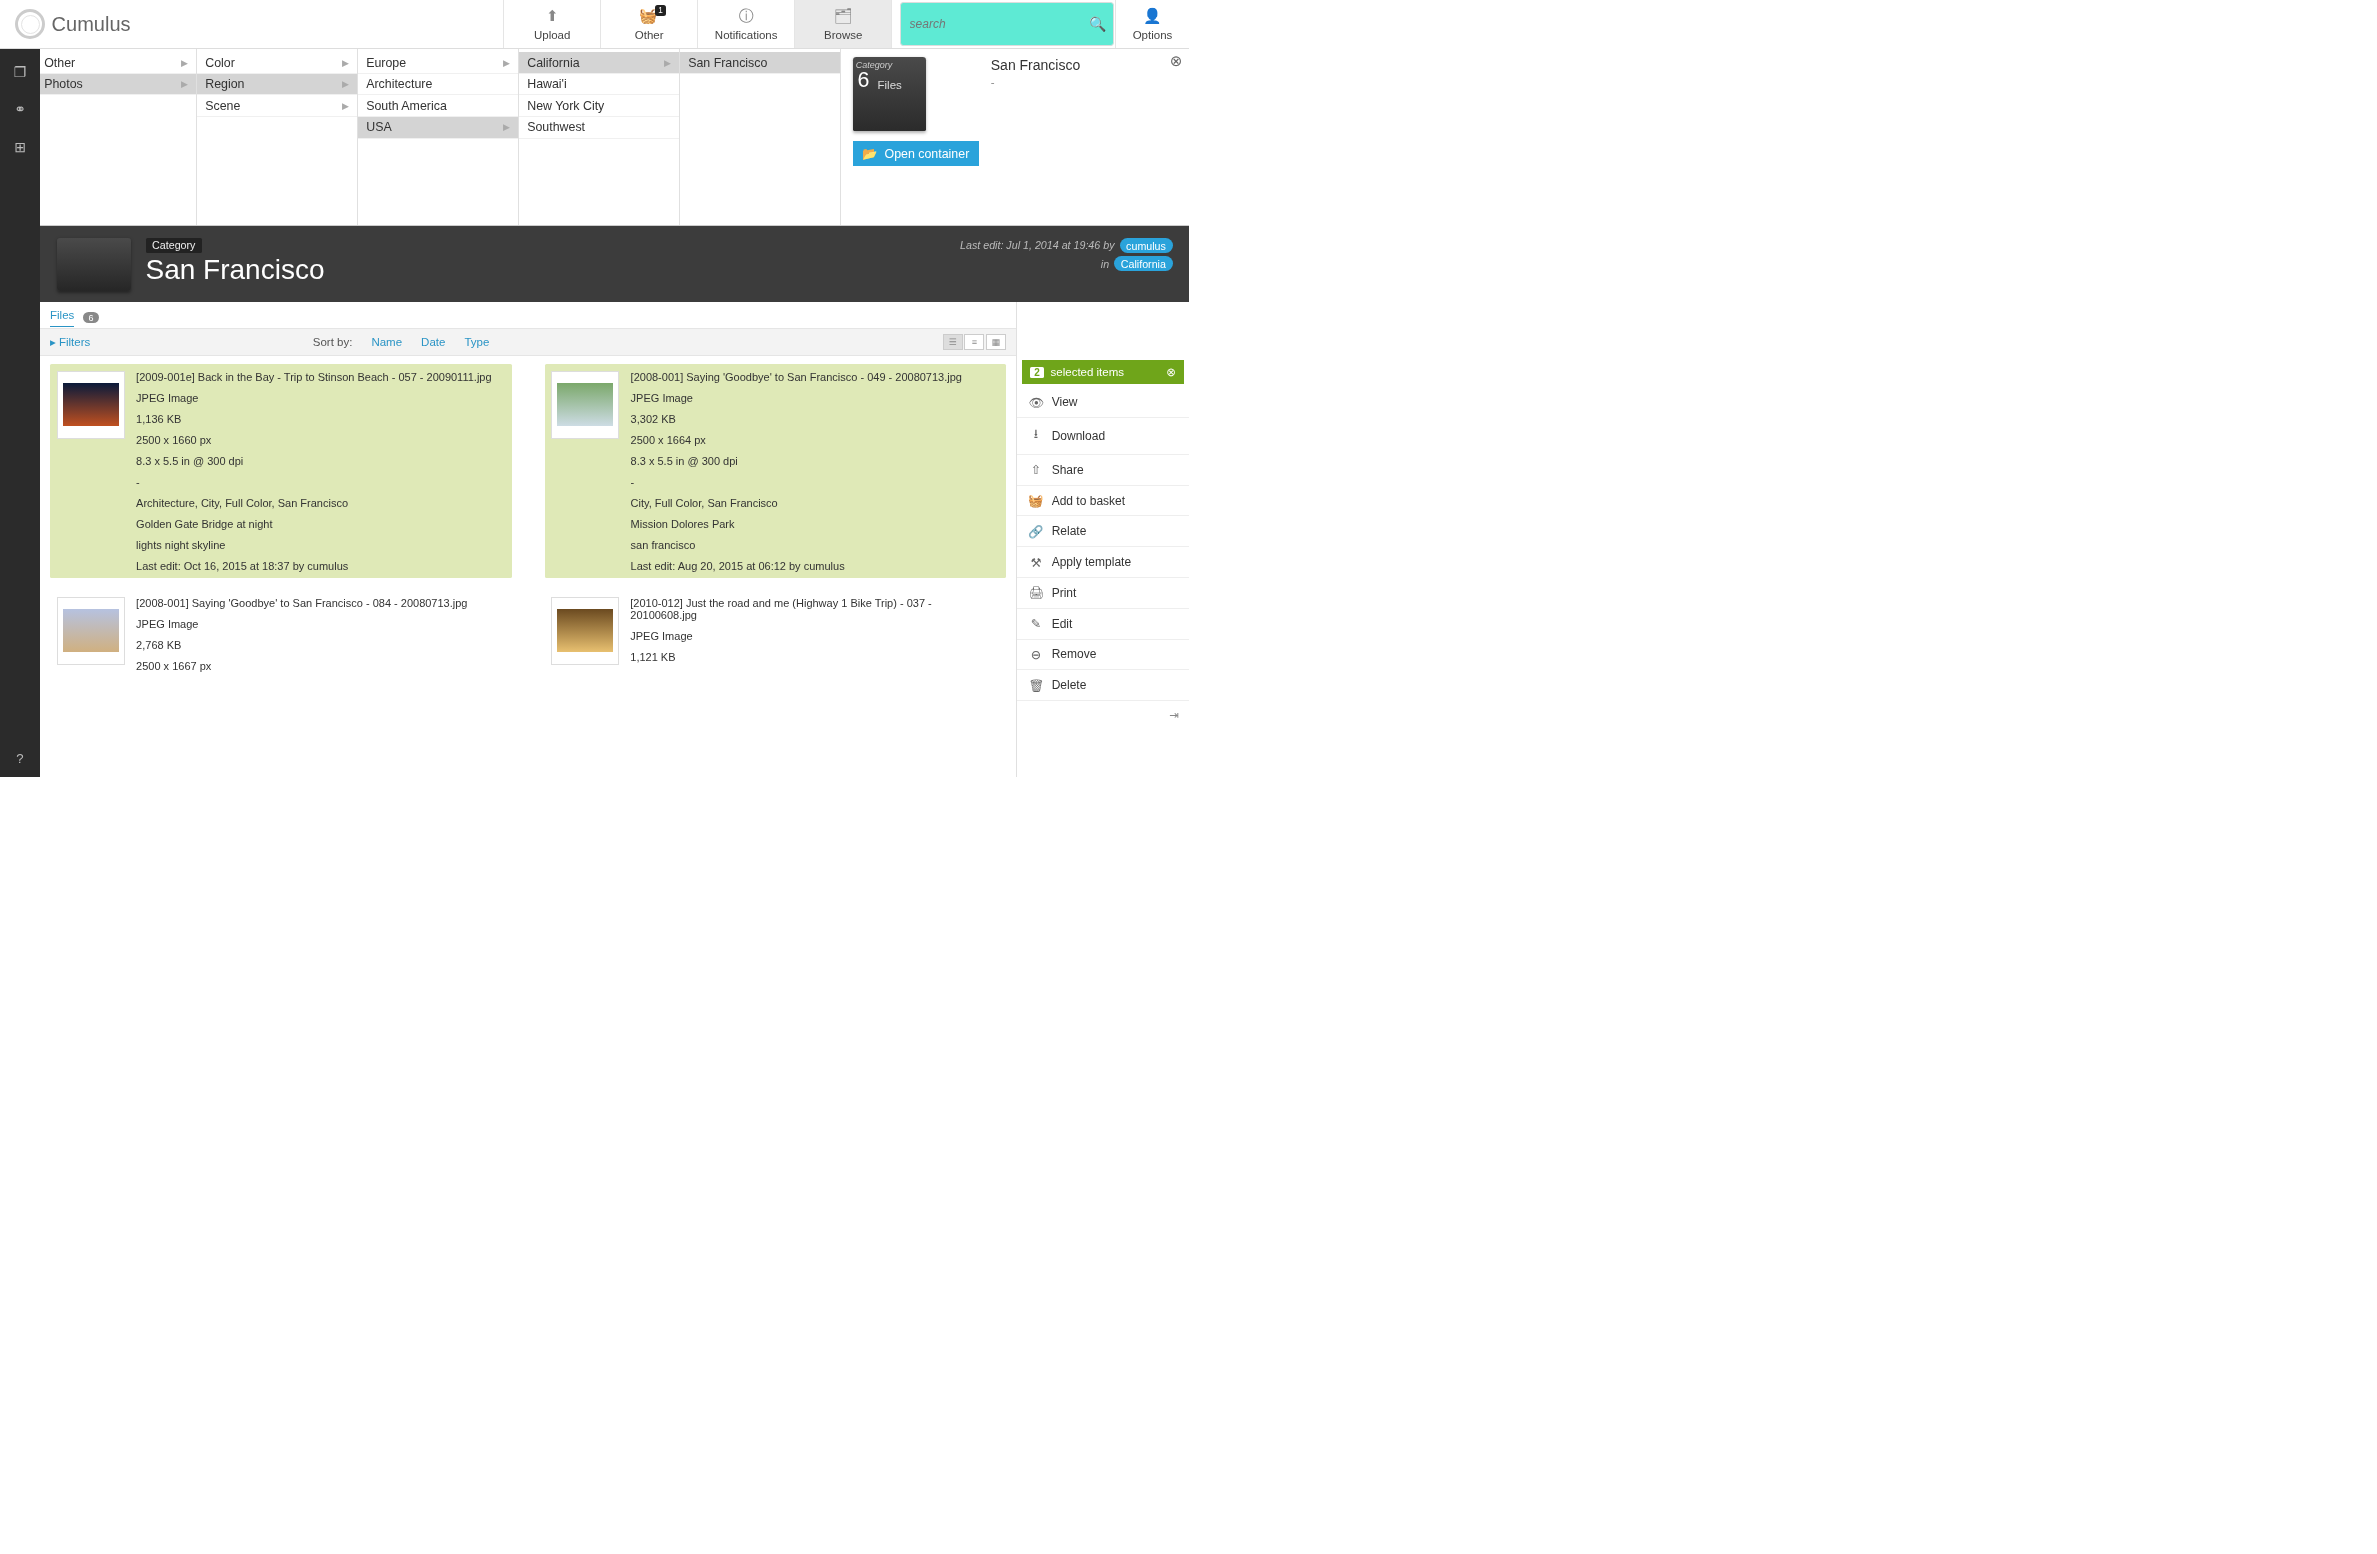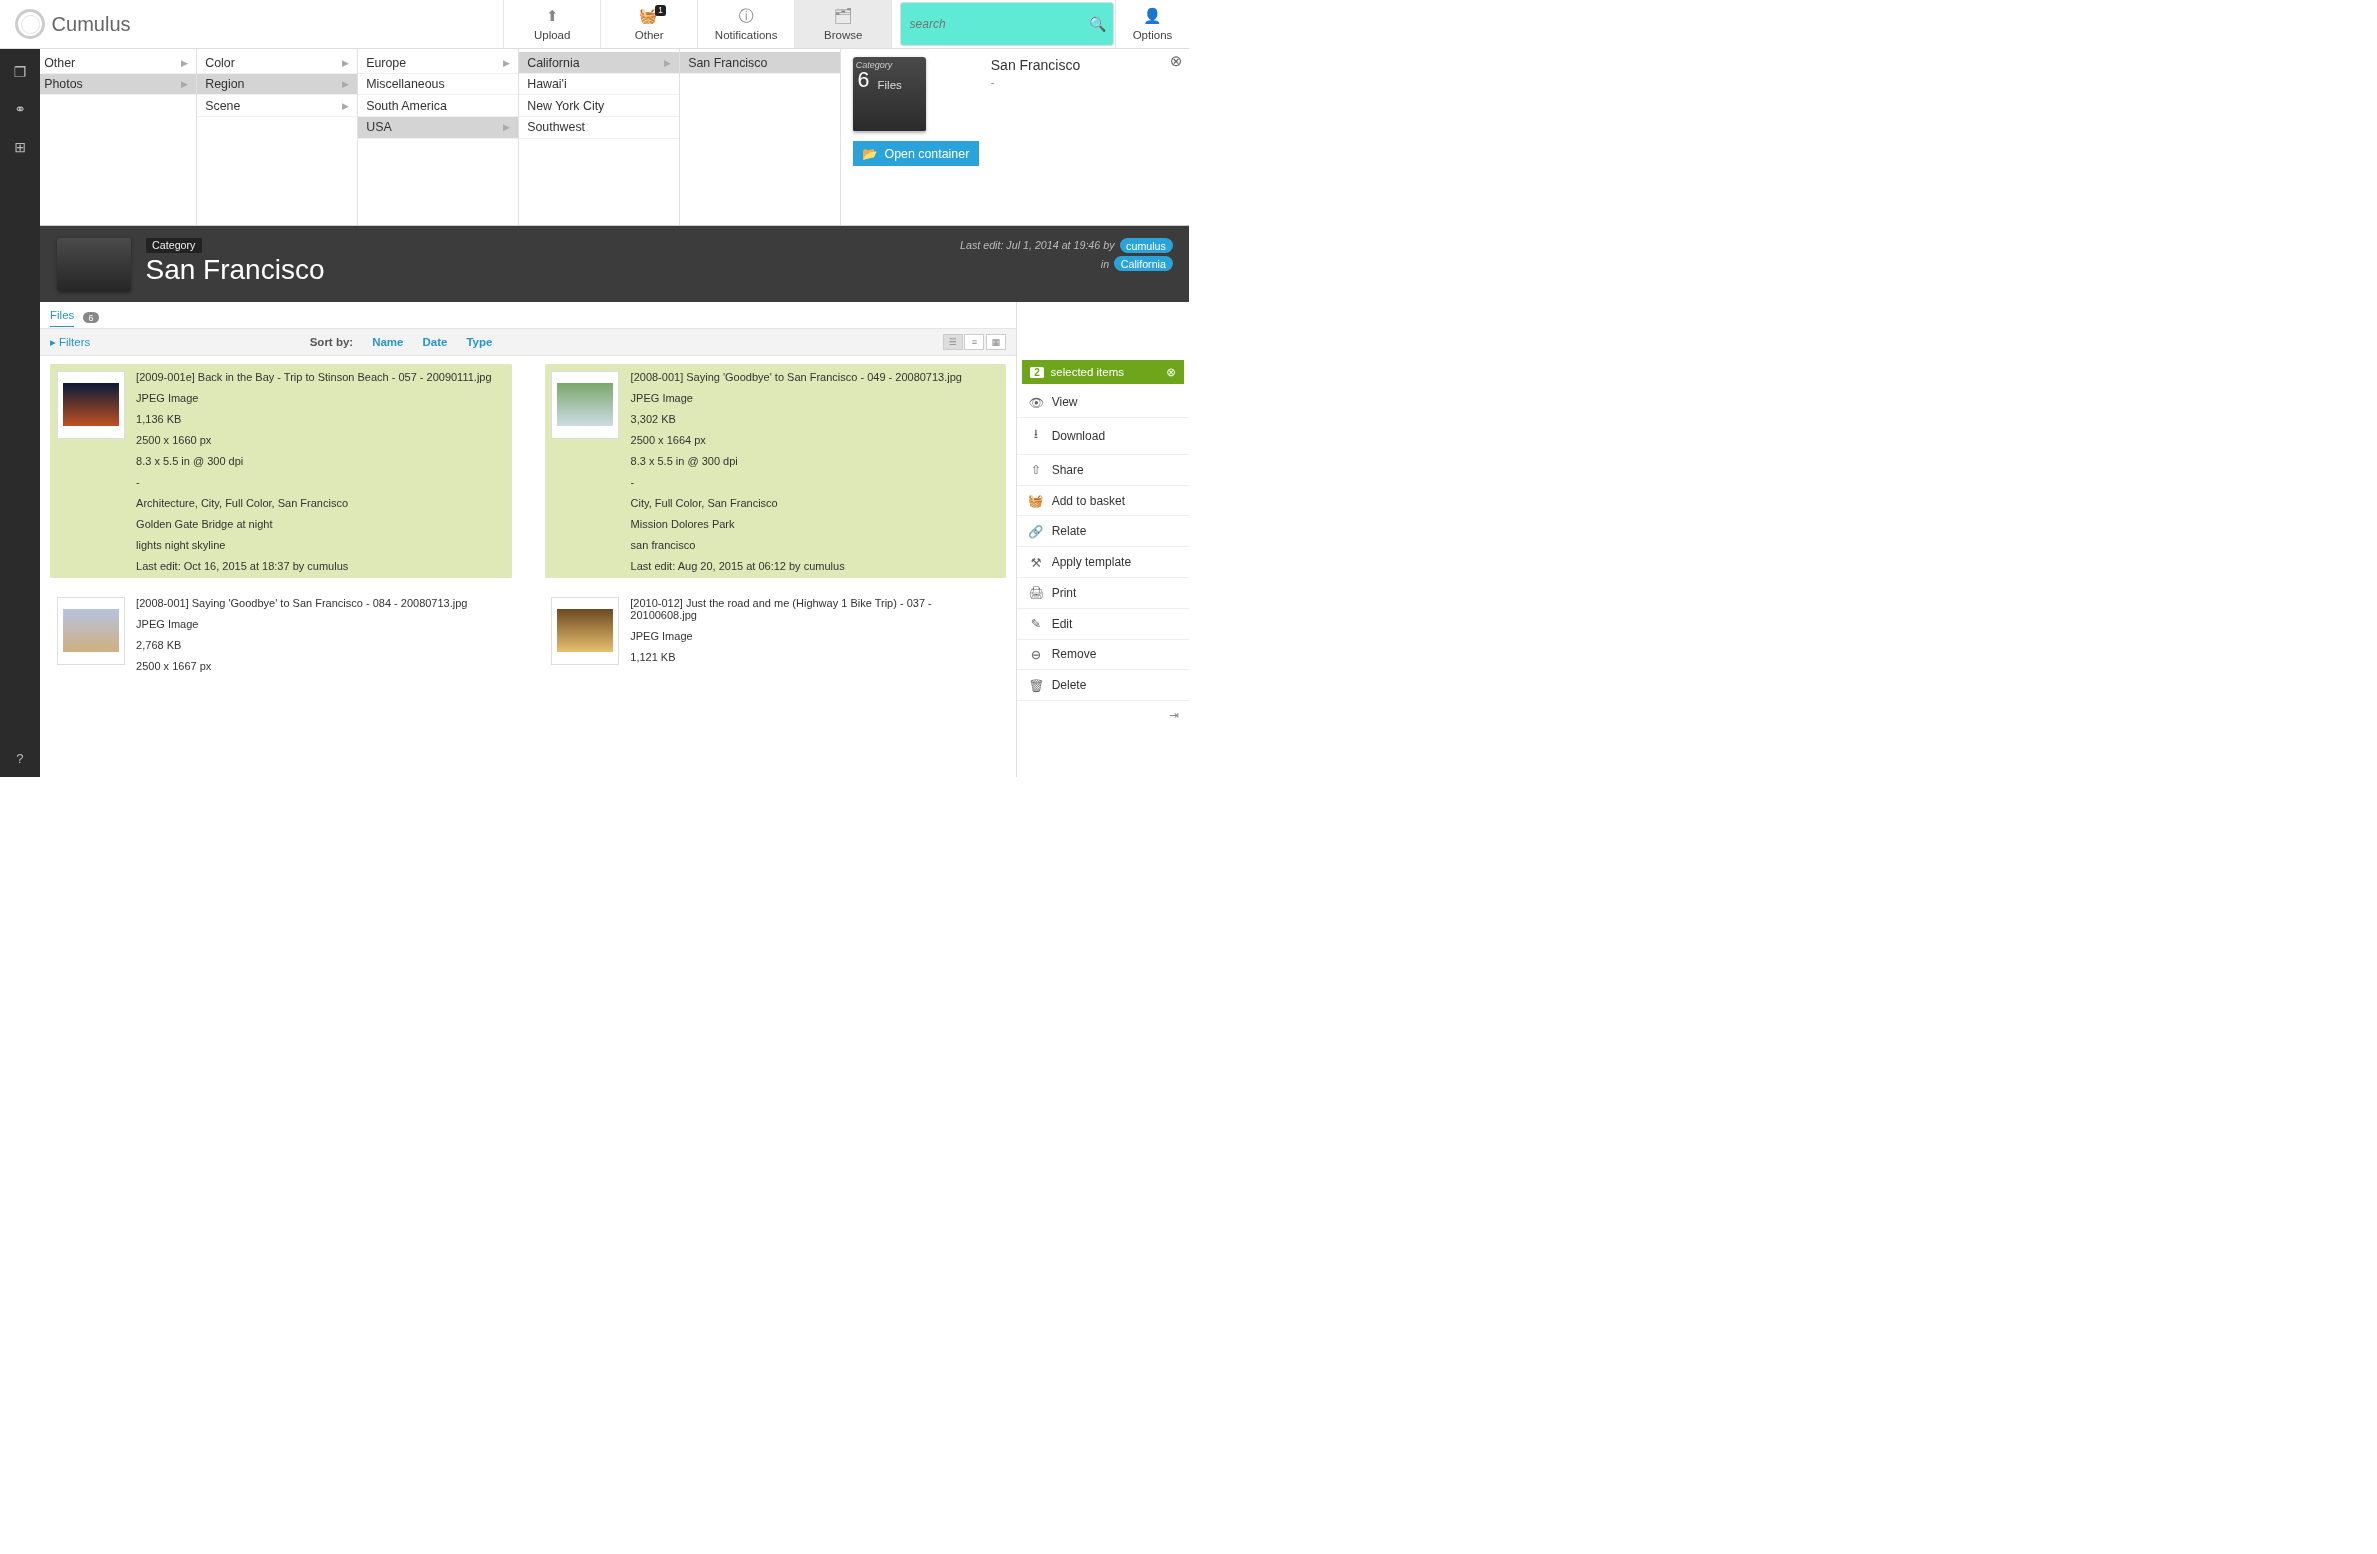"Miscellaneous" span { text: Miscellaneous -> Architecture }
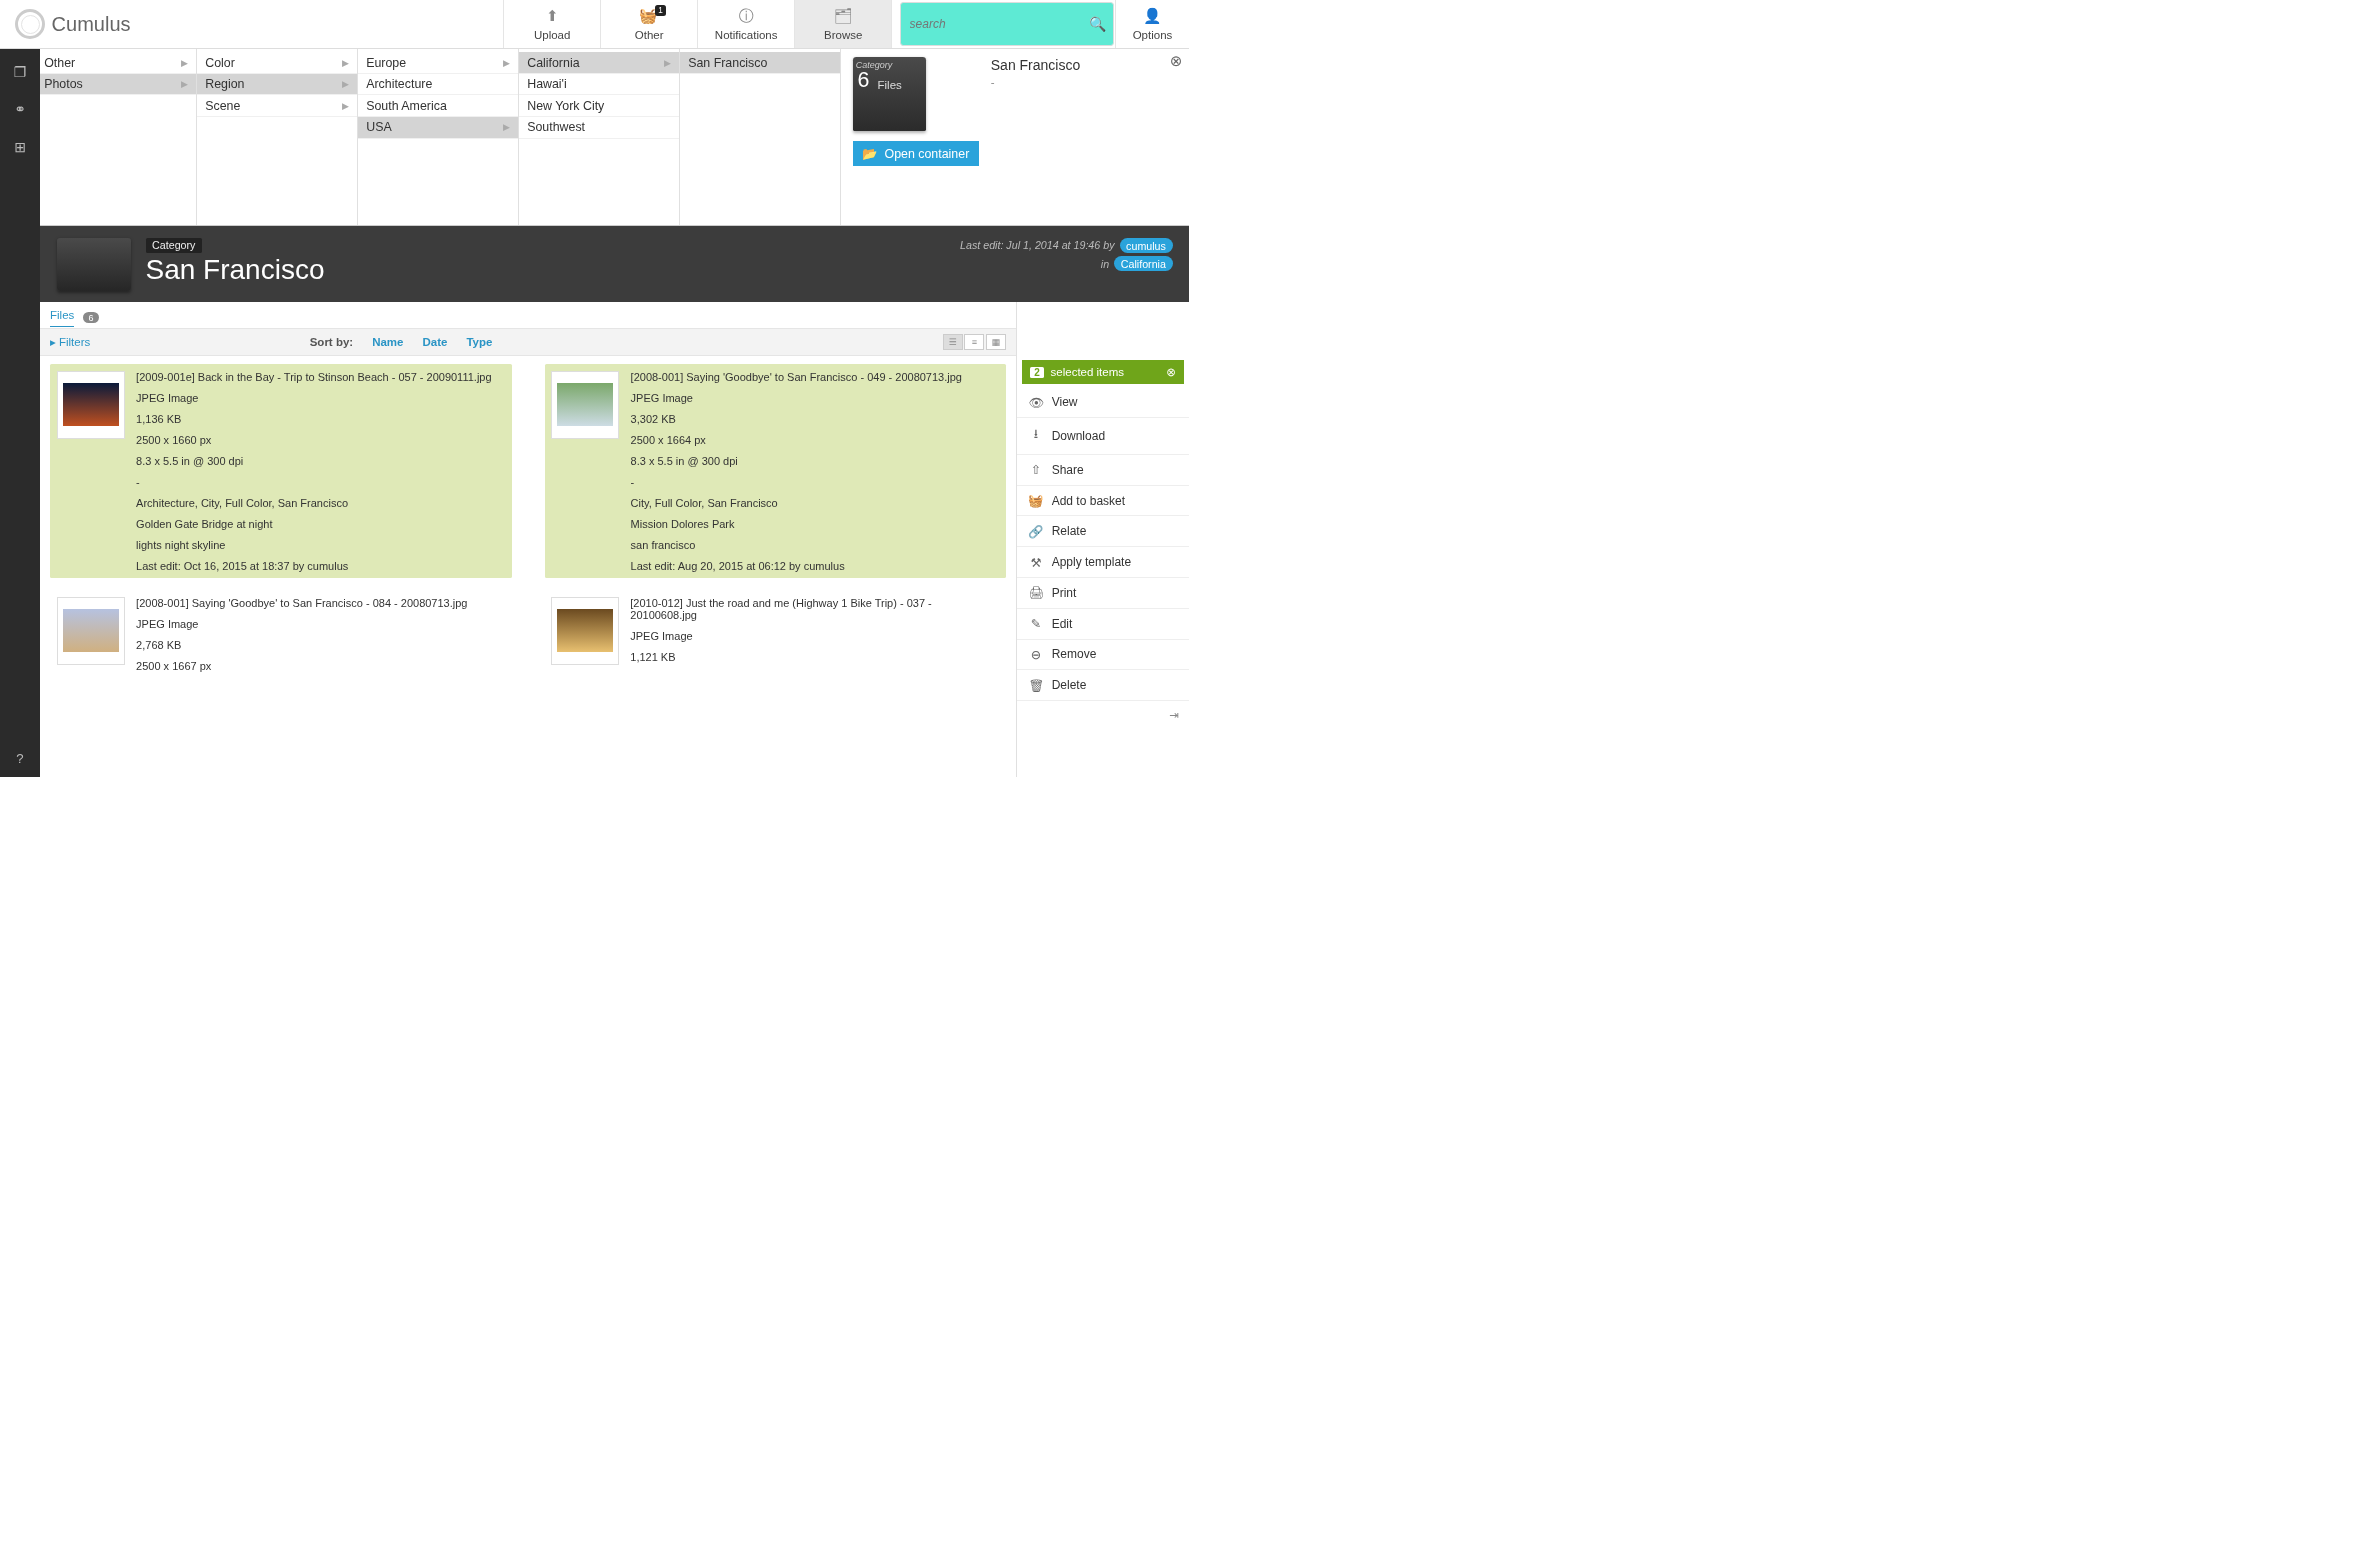"Sort by:" .sort-area { font-weight: bold -> none }
